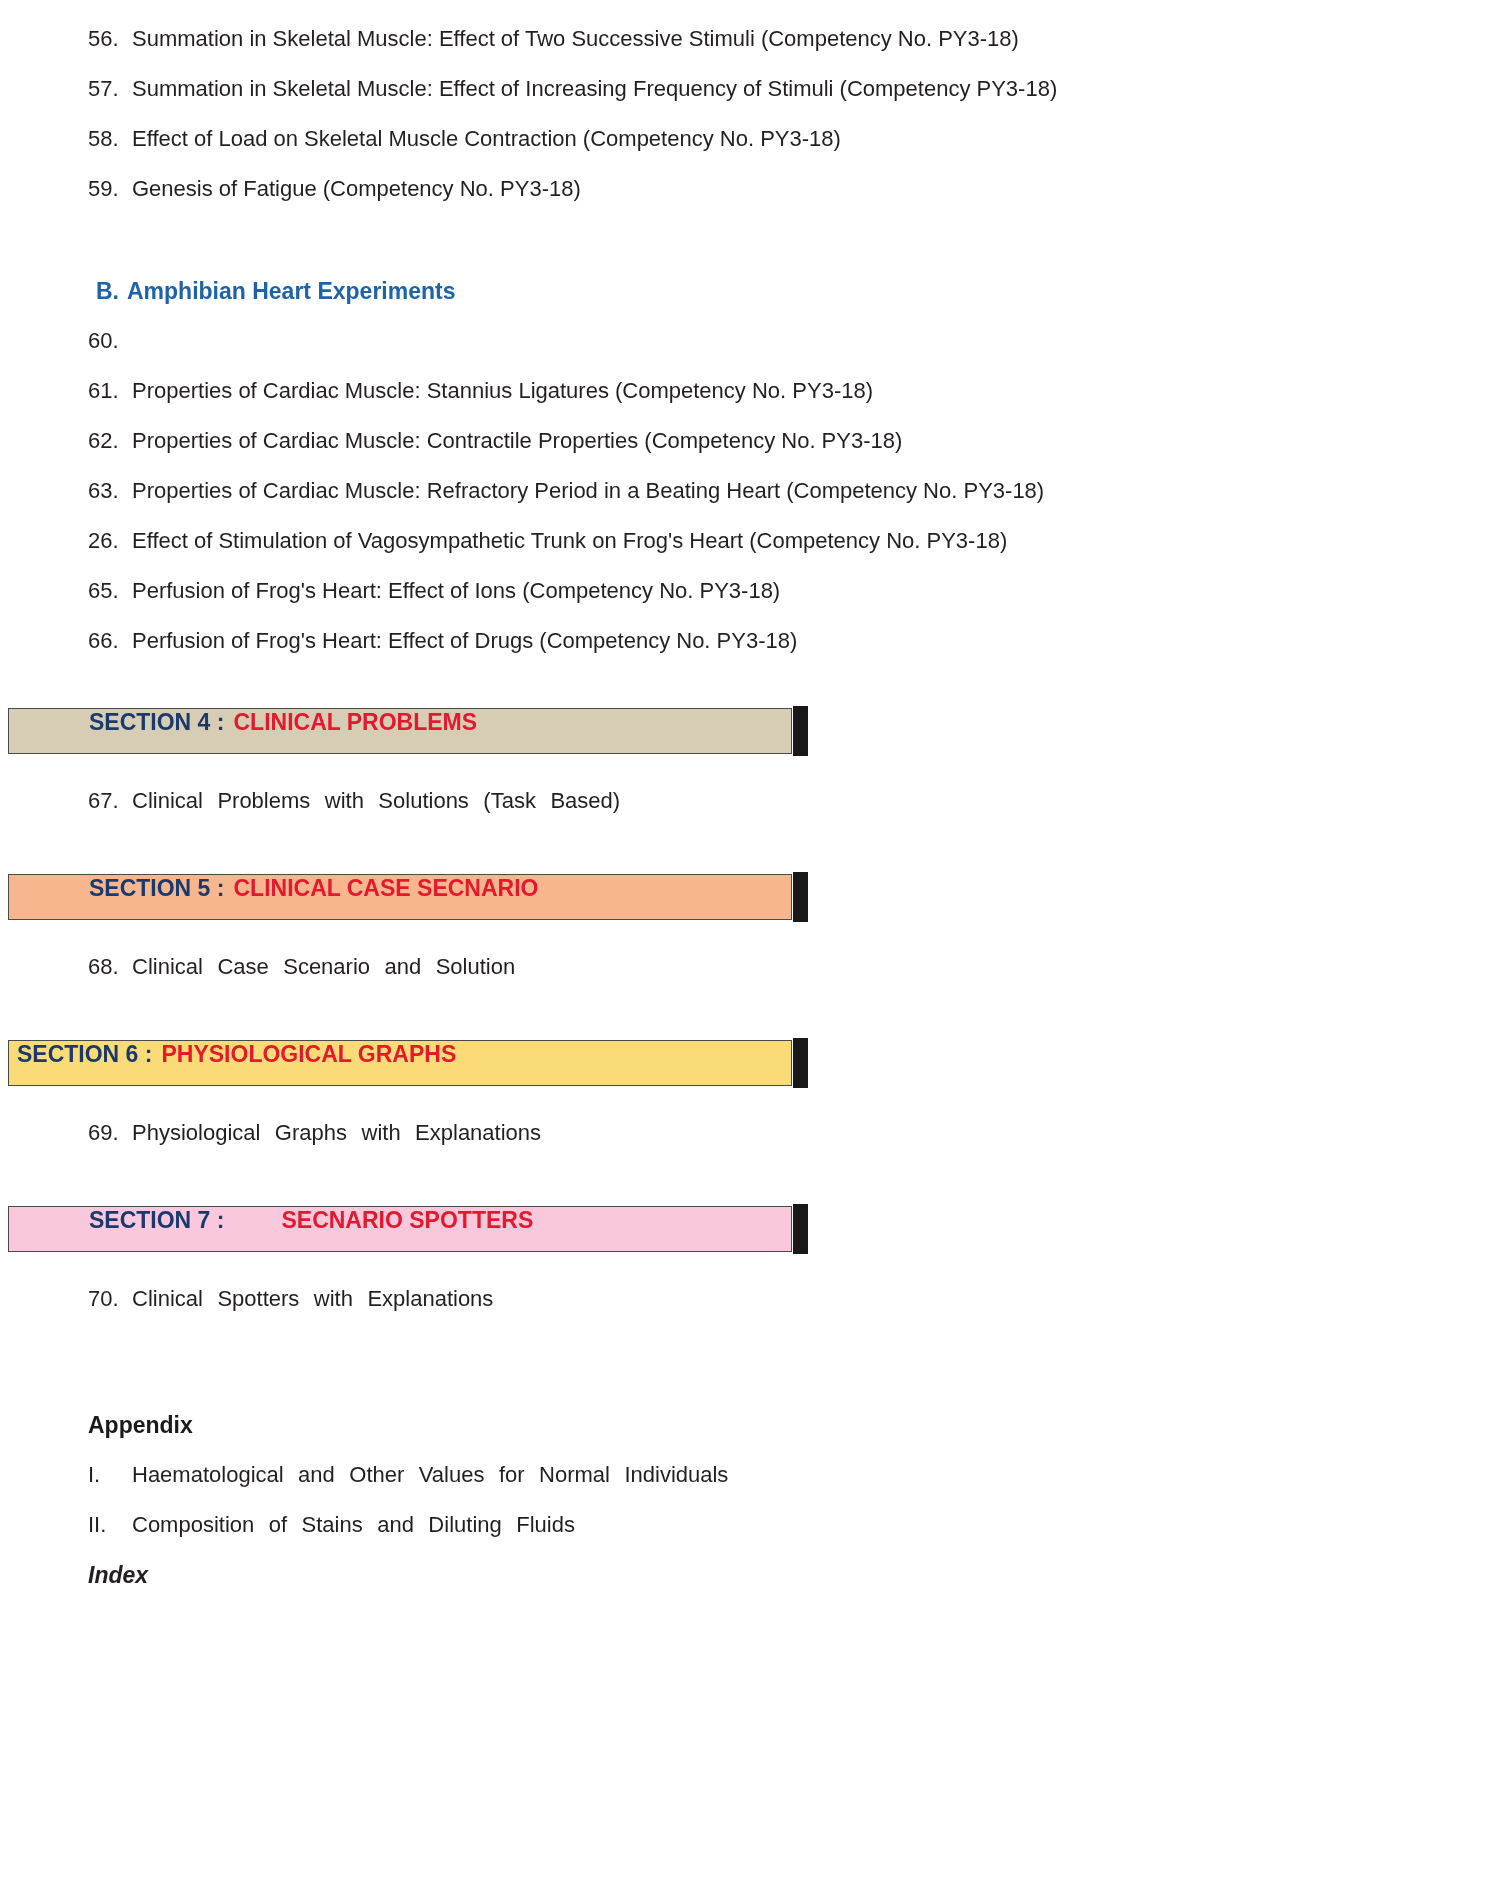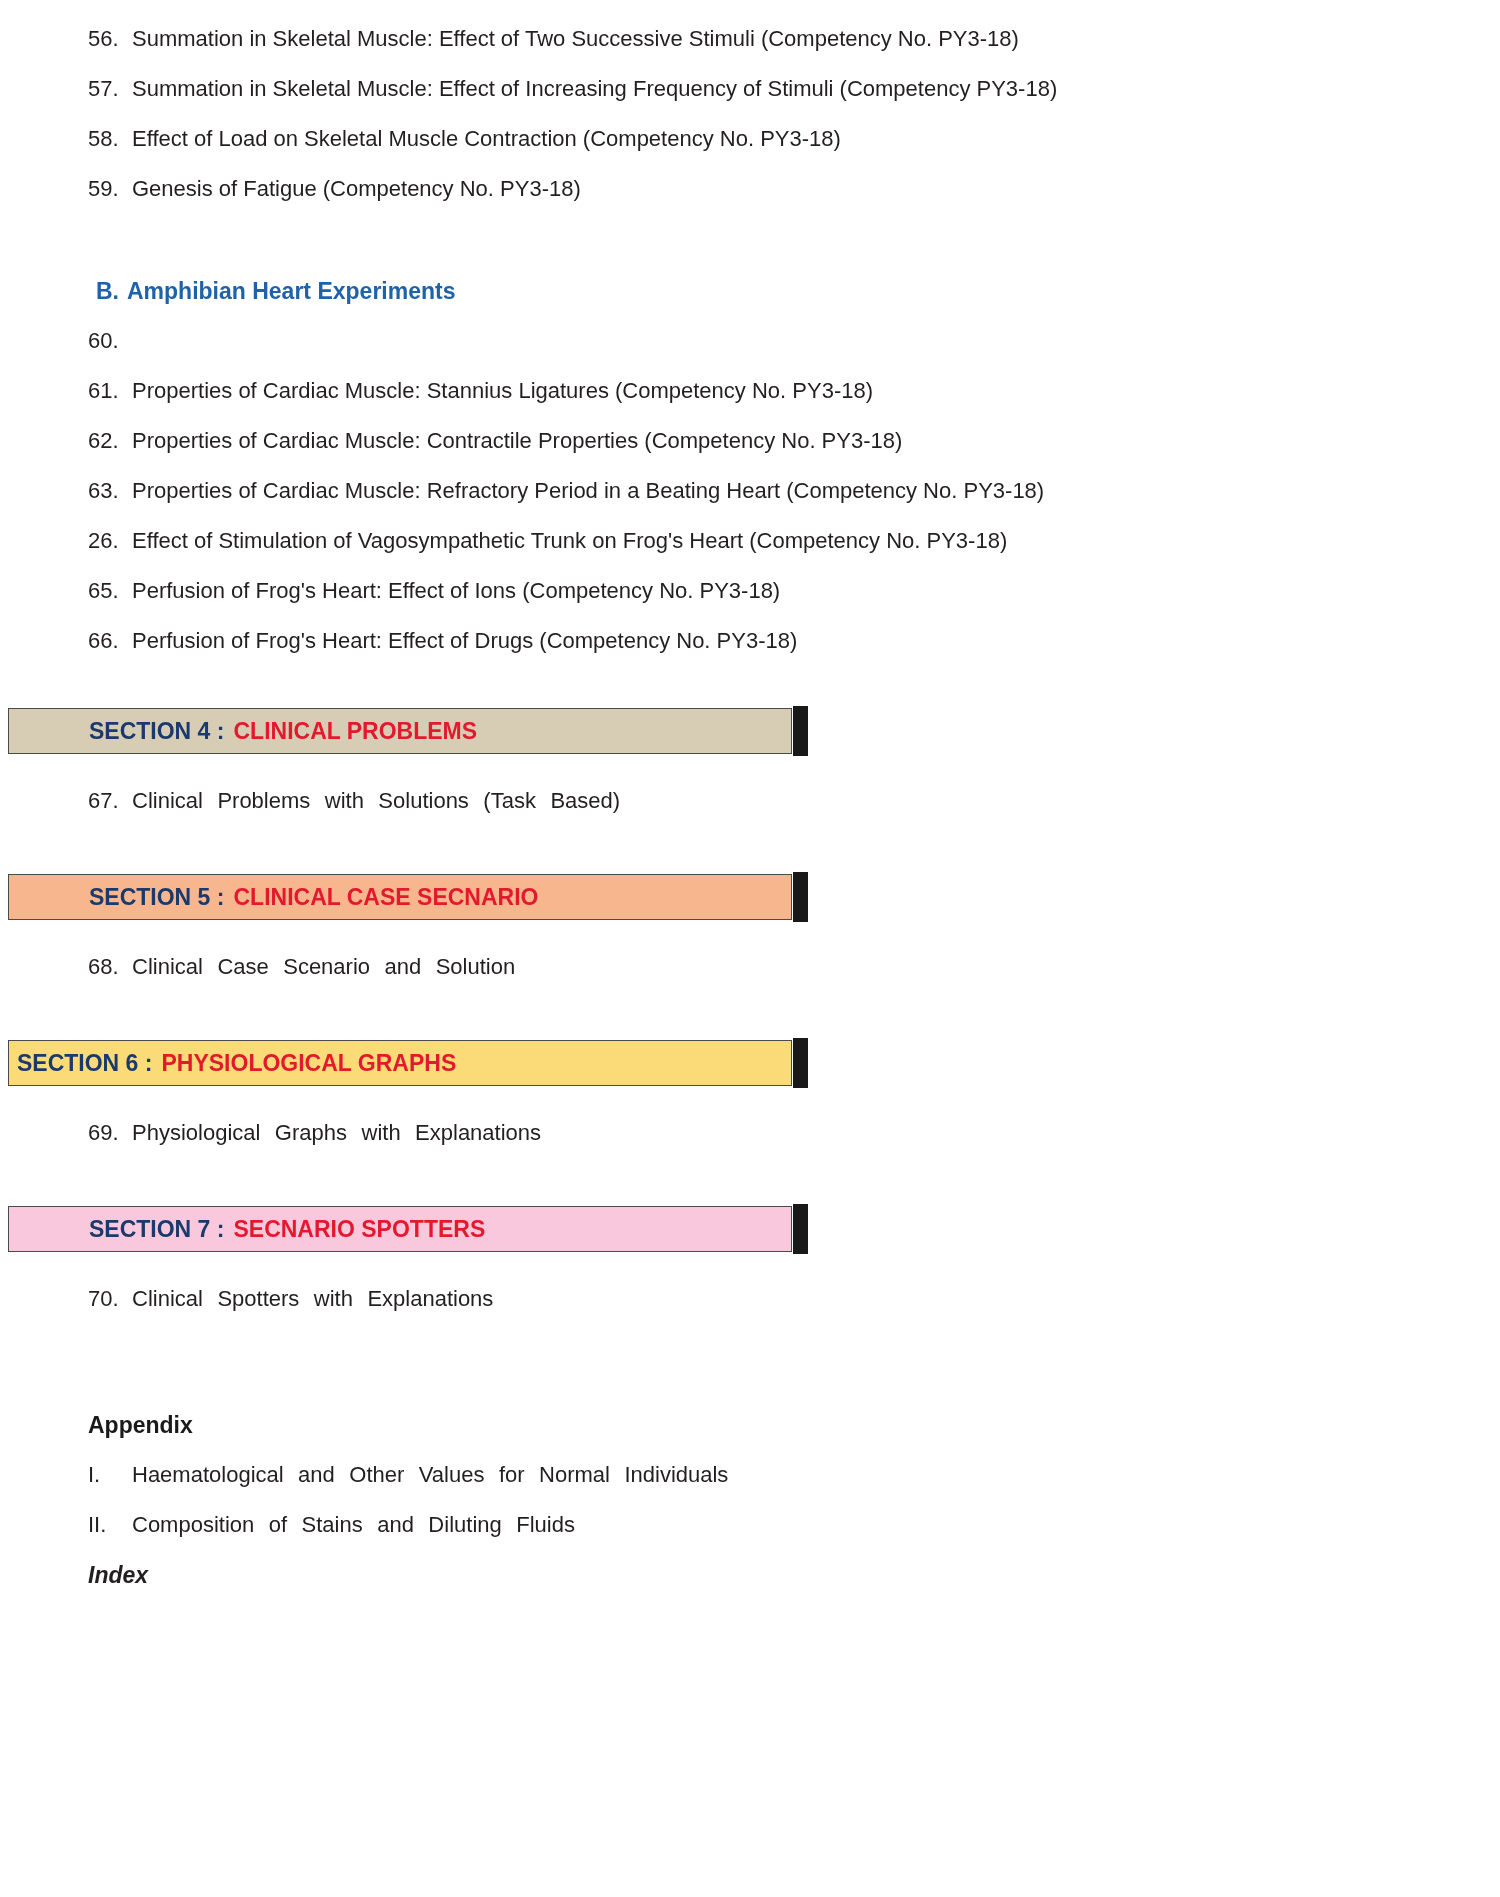"SECTION 4 :" .banner { align-items: center -> none }
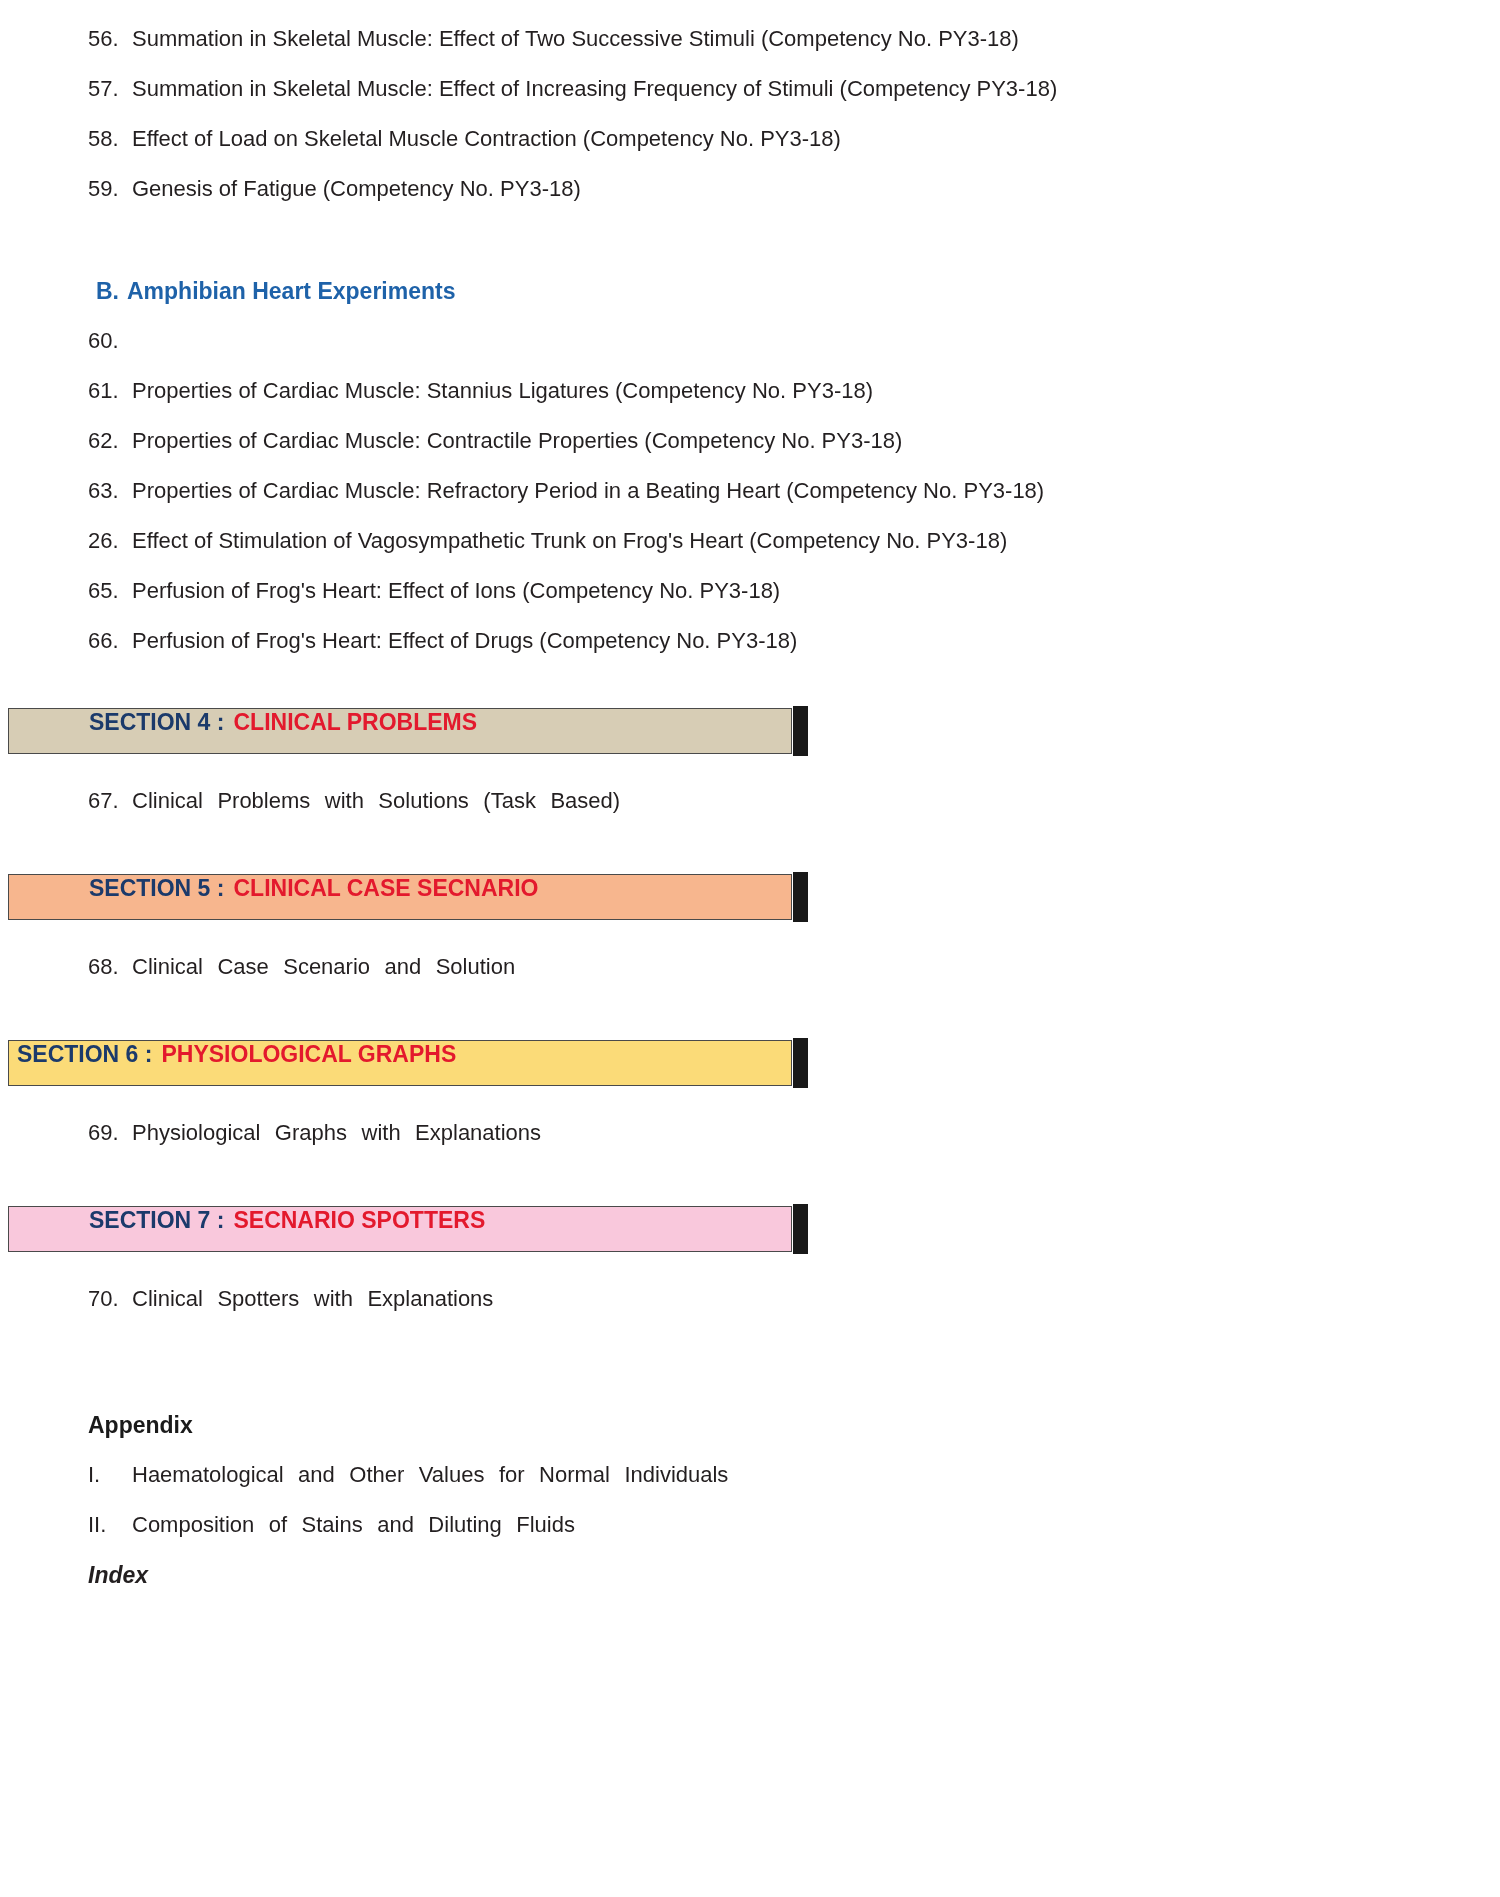"SECTION 7 :" .banner-s7 { gap: none -> 48px }
